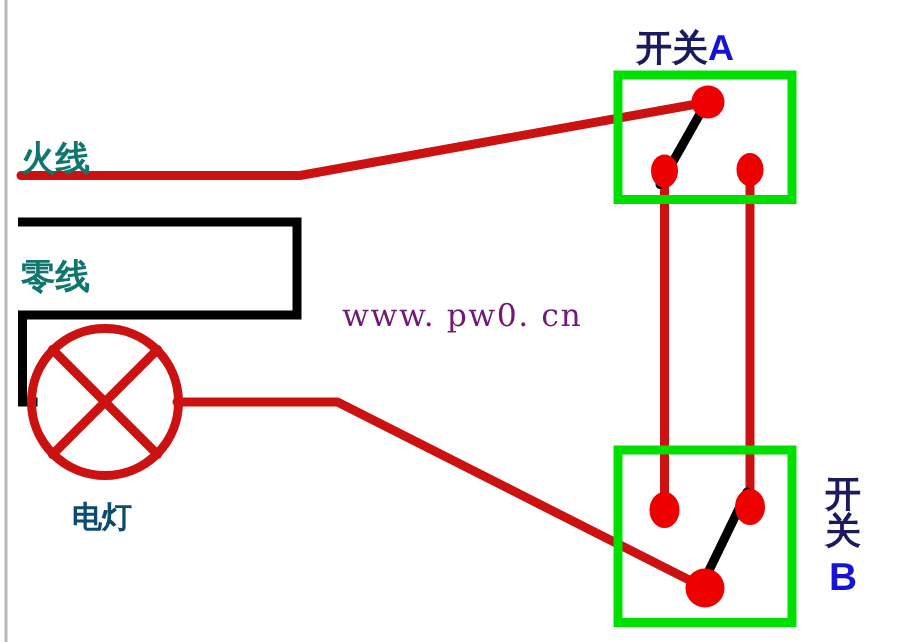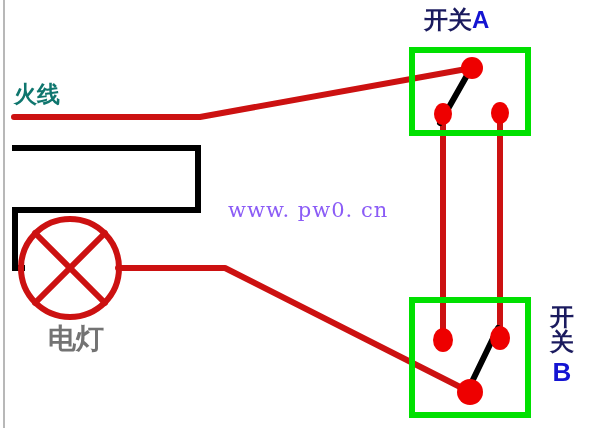"开关A" .lbl { margin-top: none -> 12px }
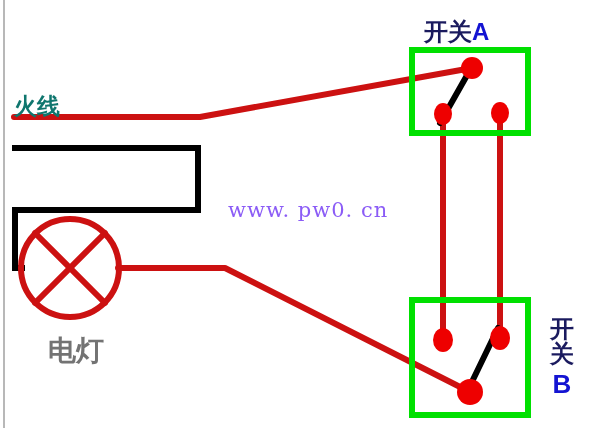"零线" div.lbl { html: none -> <div>零线</div> }
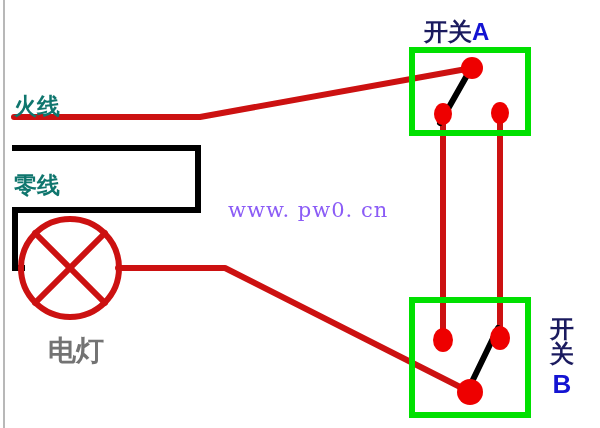"www. pw0. cn" .watermark { color: #8b5cf6 -> #701a75 }
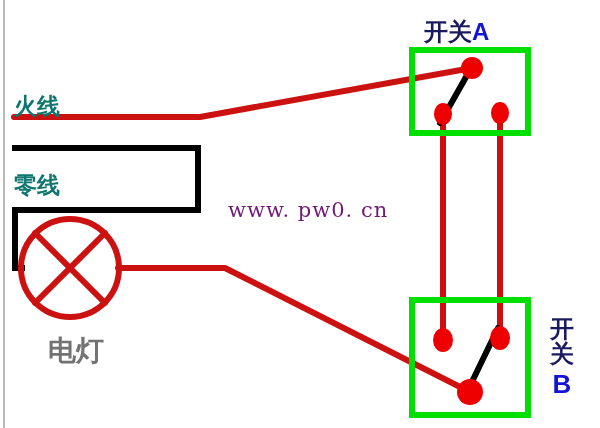"电灯" .lbl-lamp { color: #737373 -> #0c4a6e; font-family: Liberation Sans, sans-serif -> Liberation Mono, monospace; font-size: 28px -> 20px }
